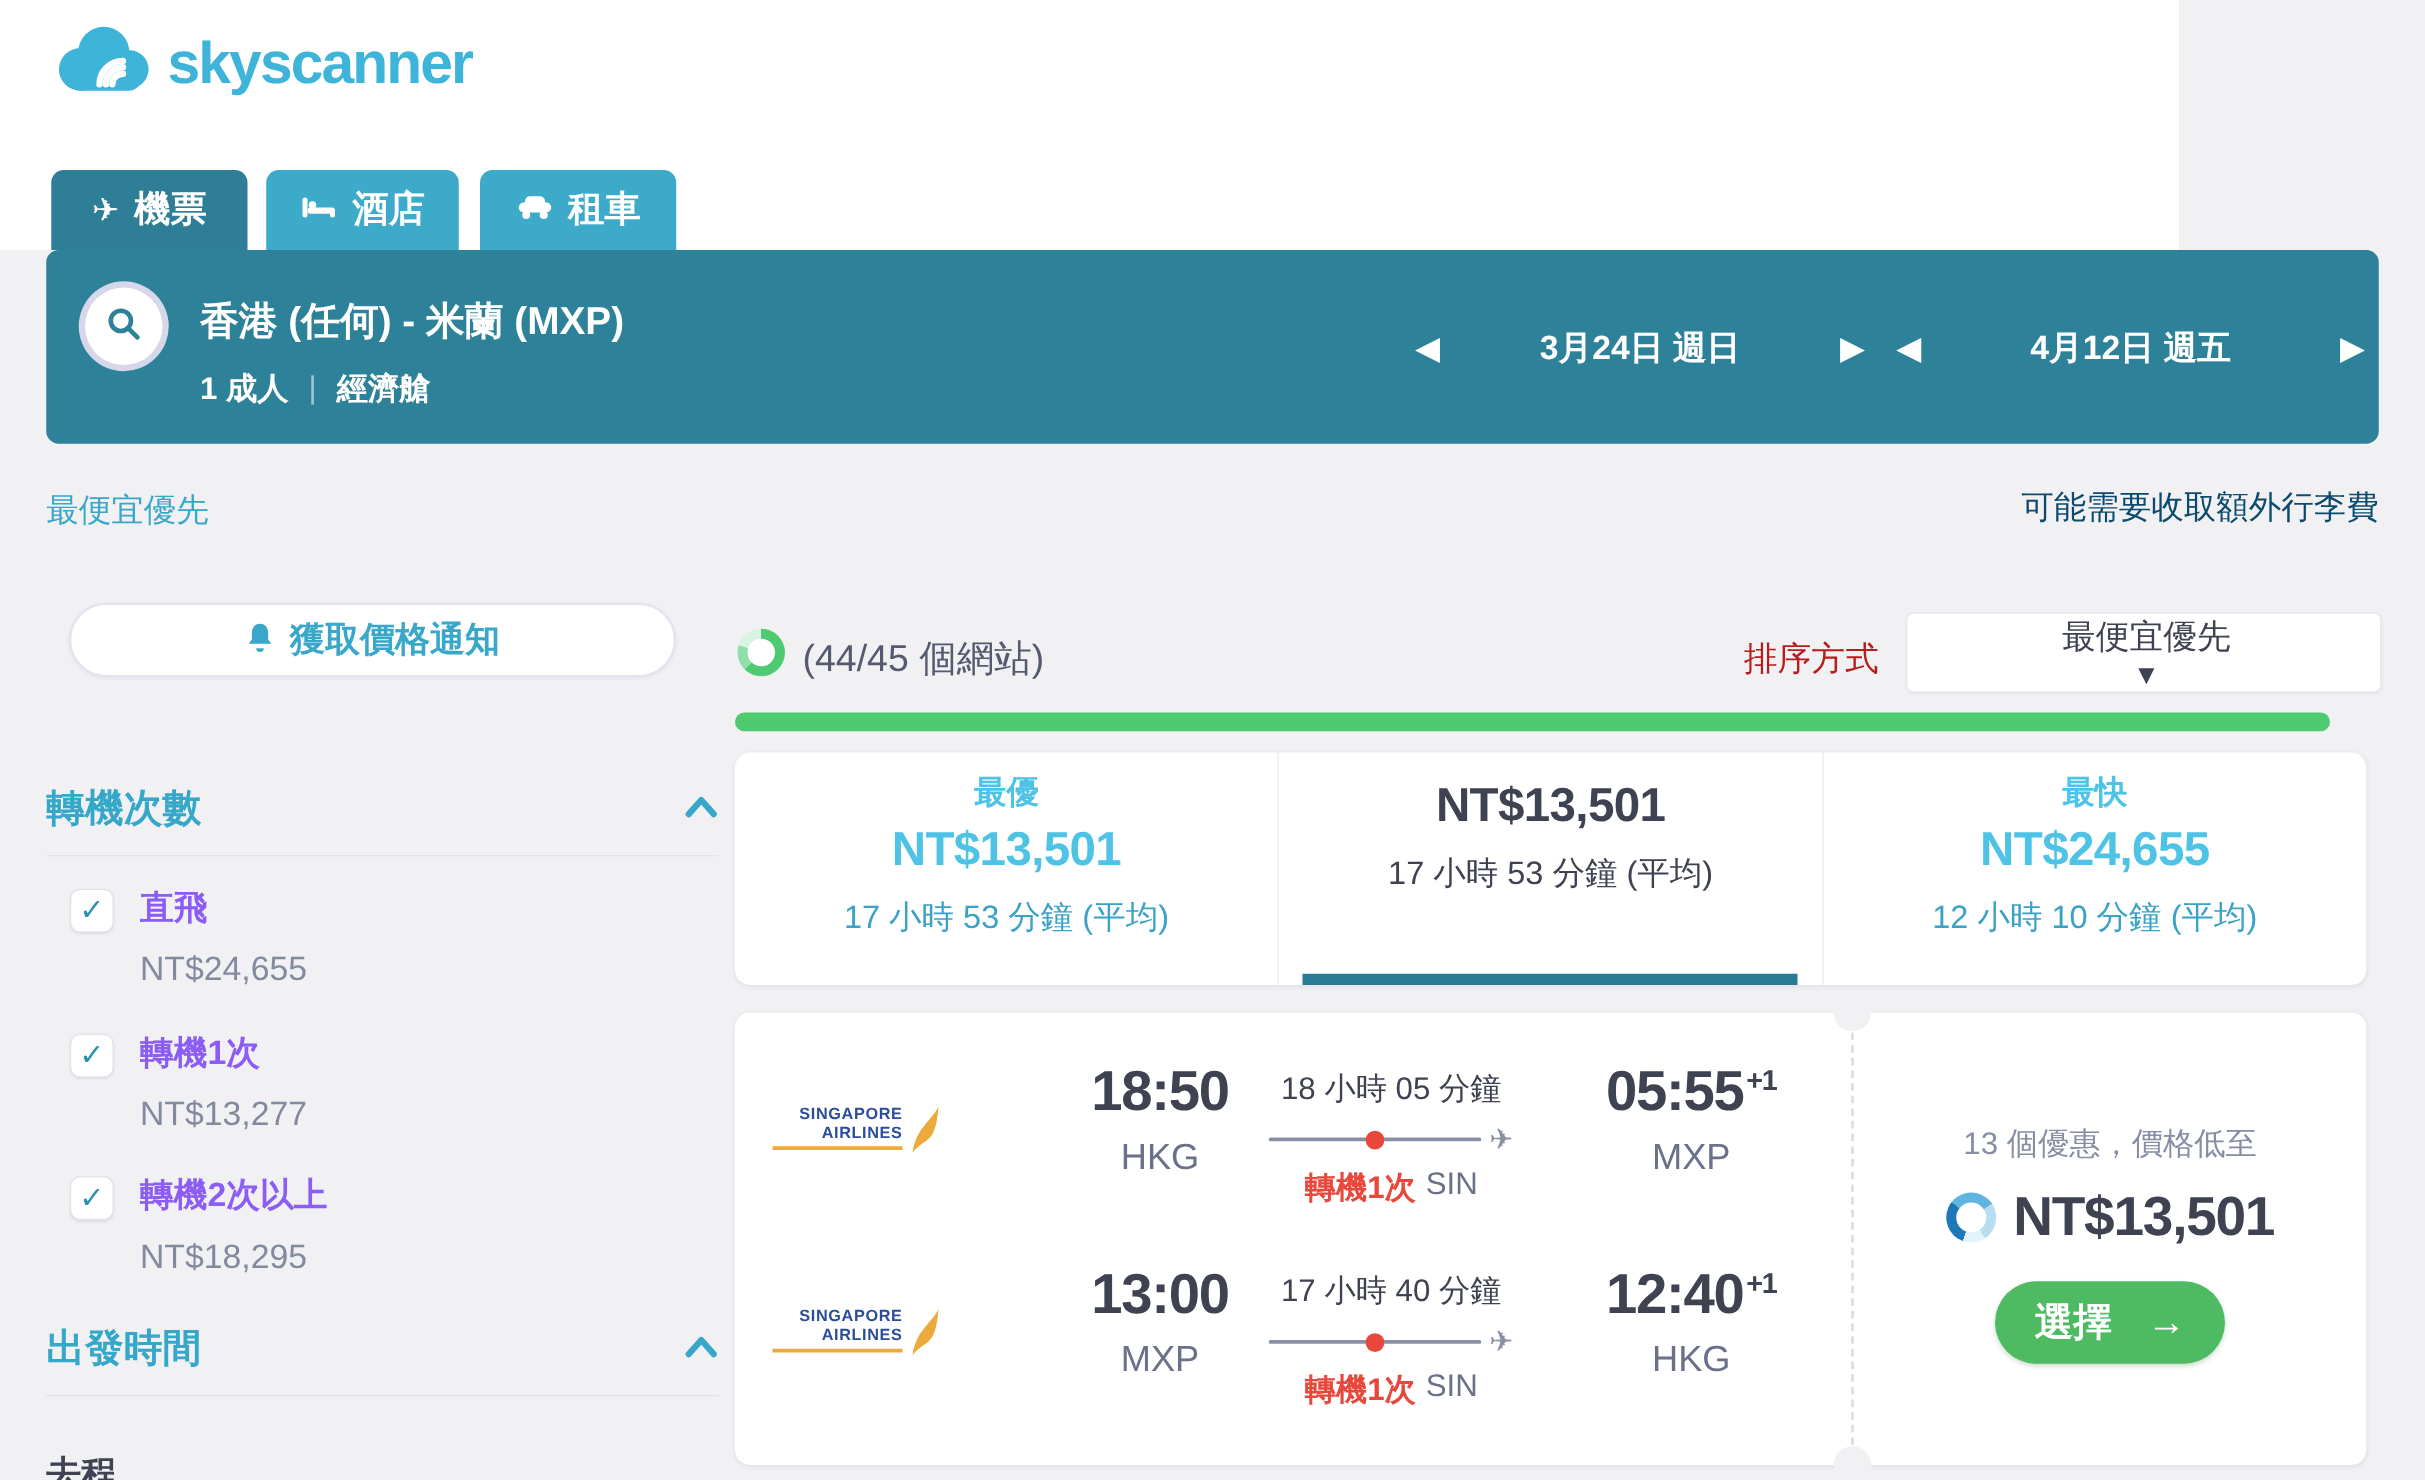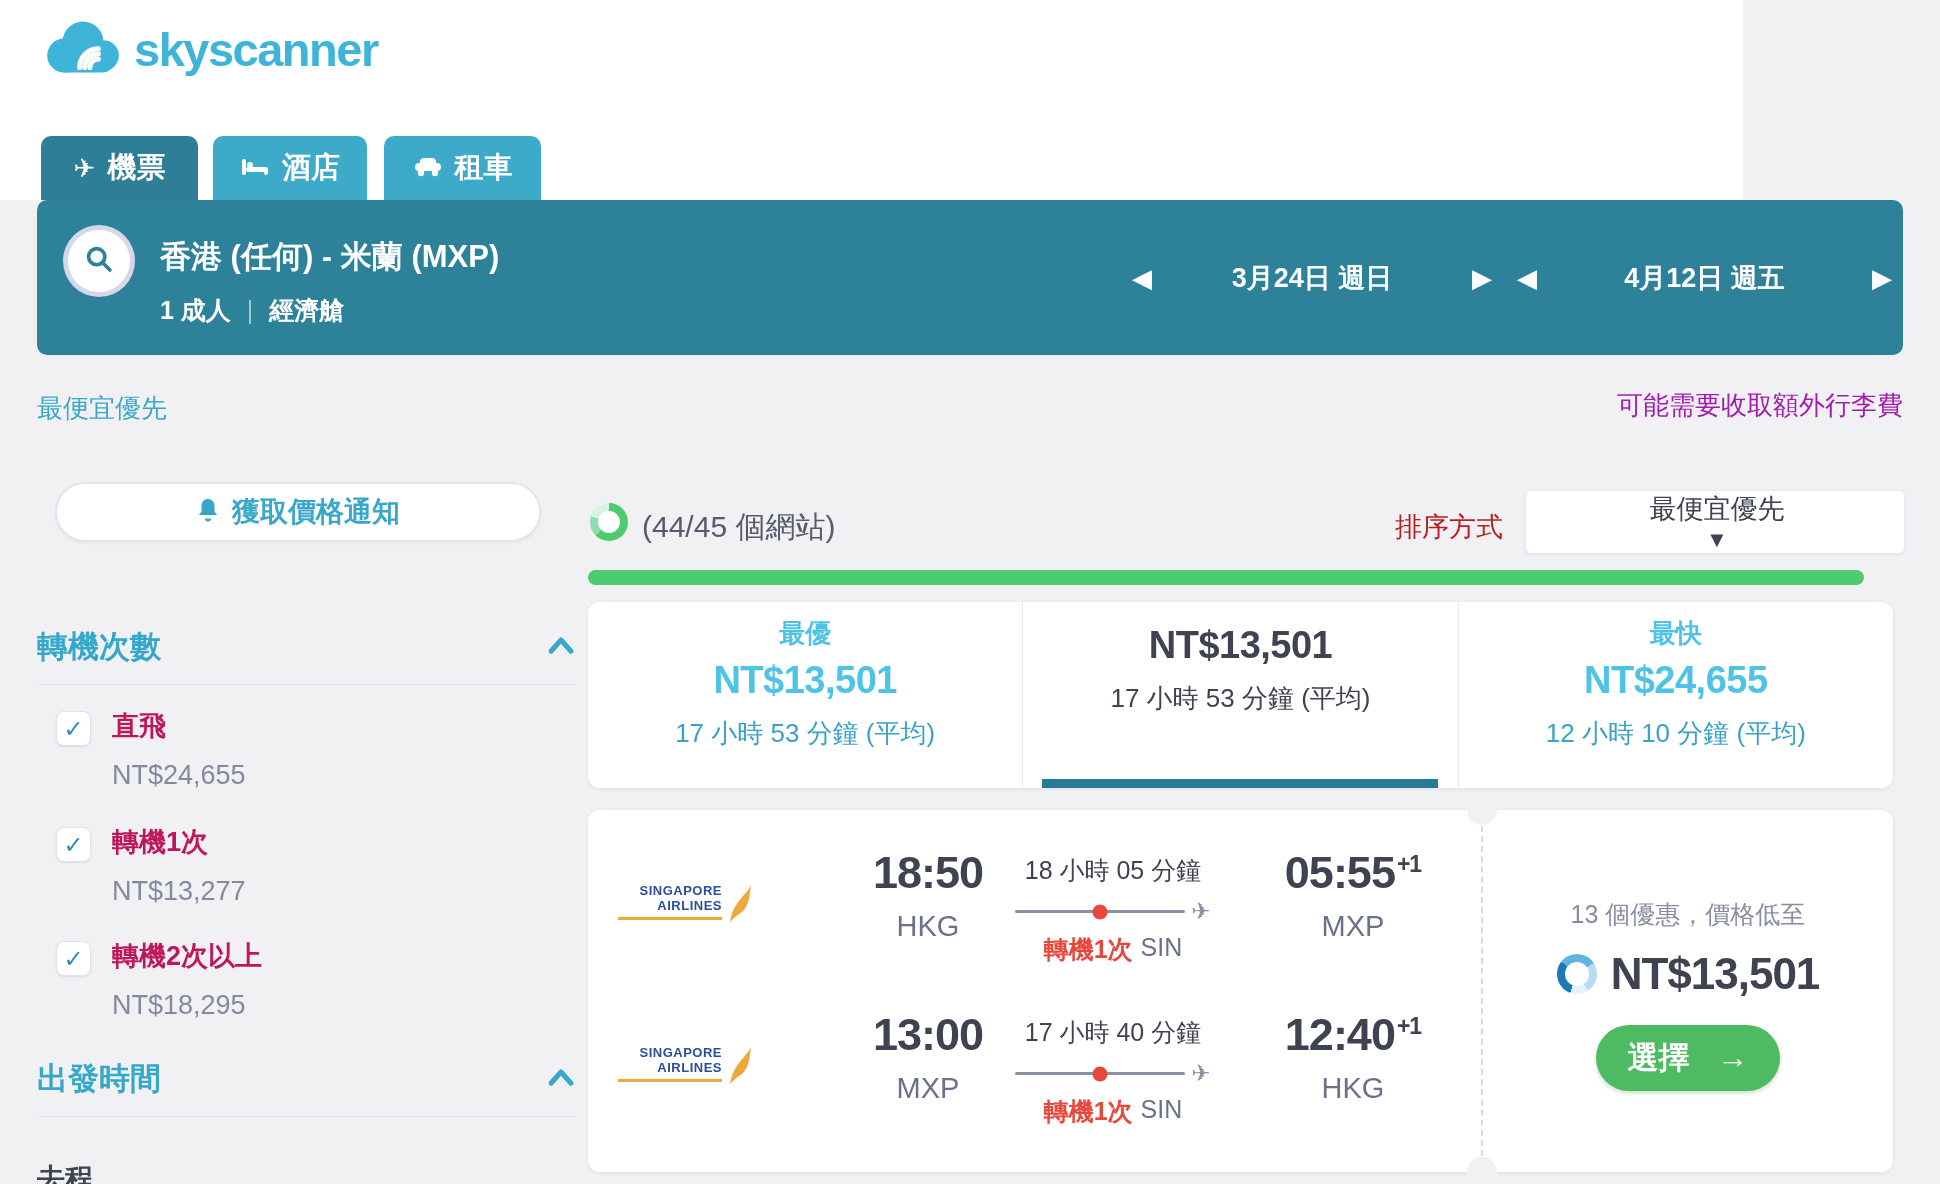"可能需要收取額外行李費" .link-right { color: #a21caf -> #0c4a6e }
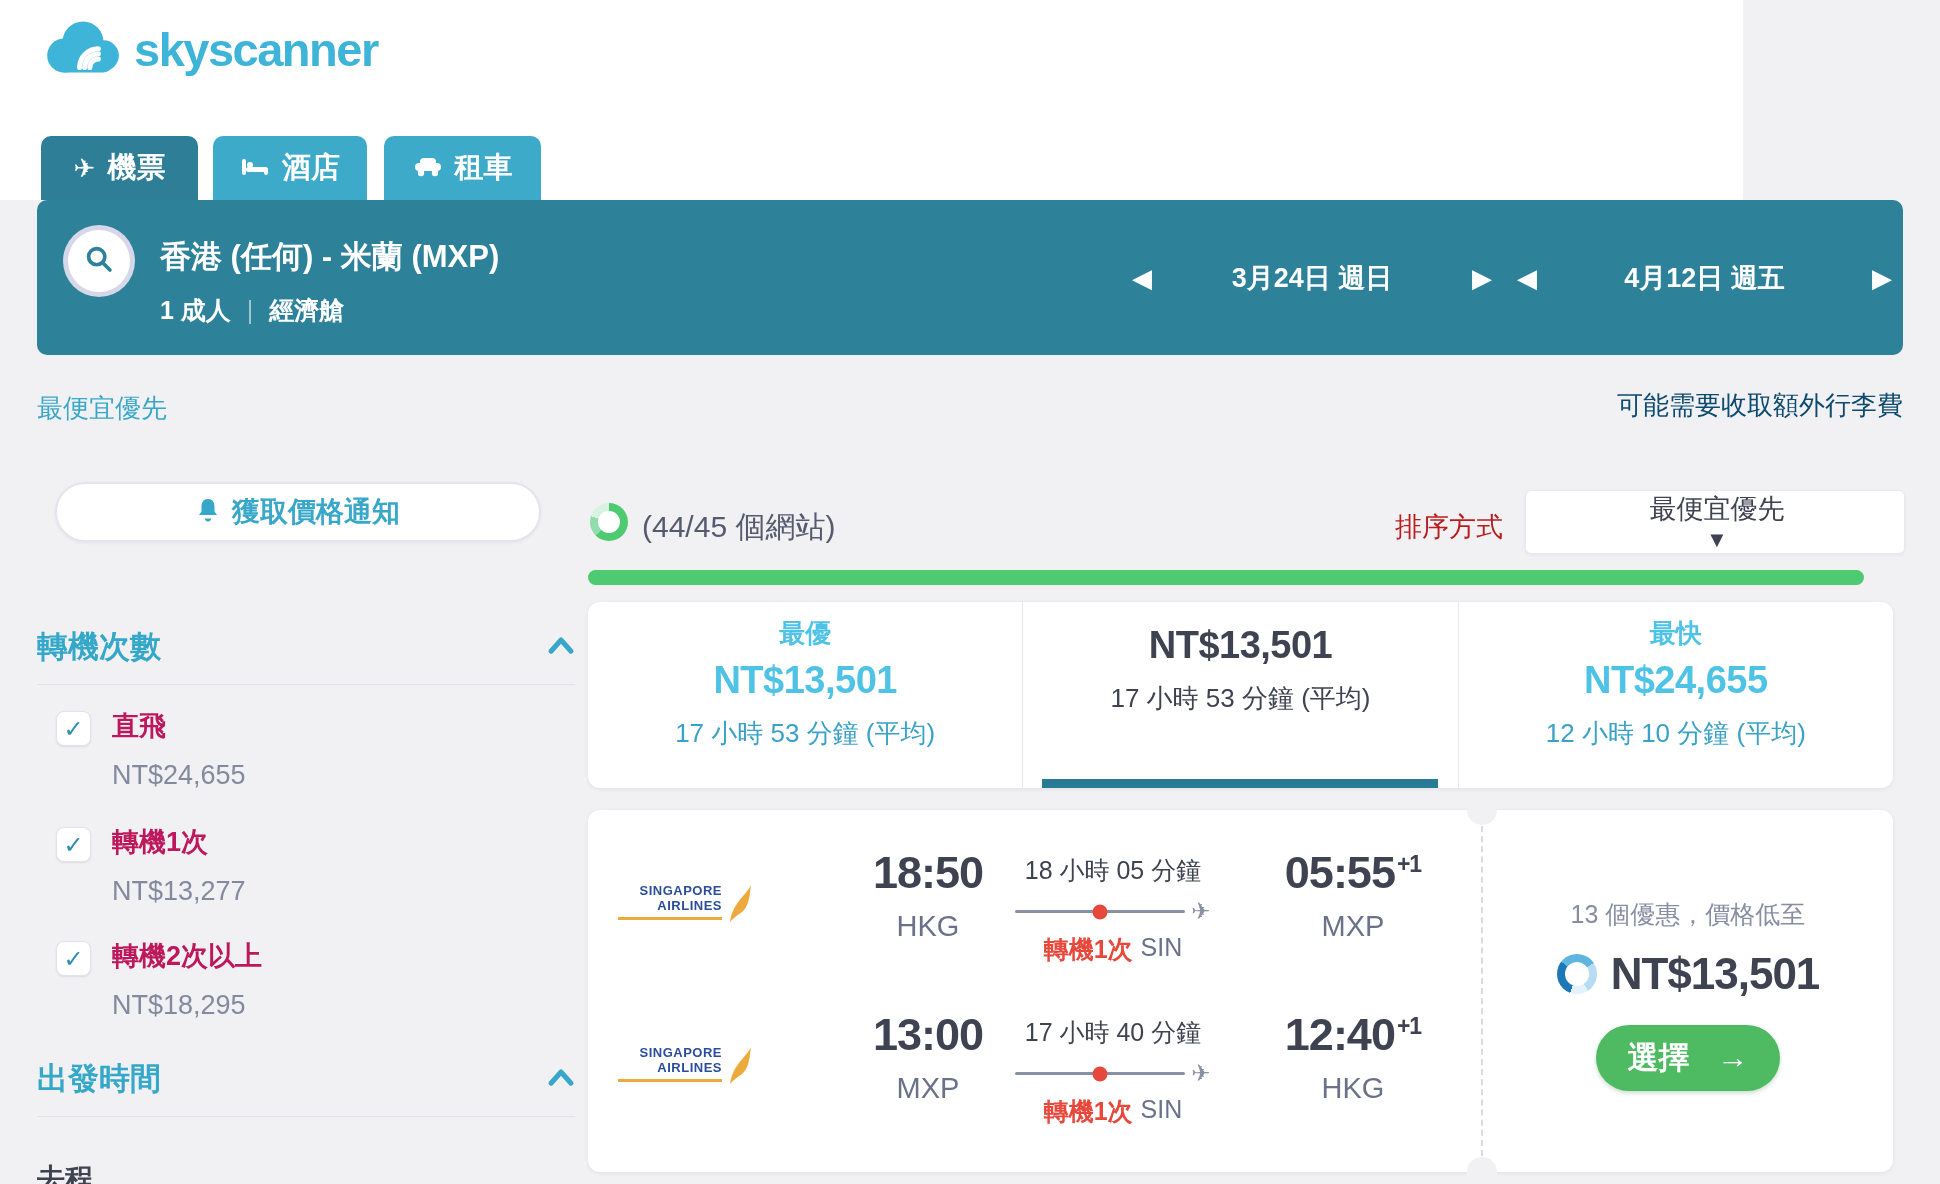"直飛" .stop-label { color: #be185d -> #8b5cf6 }
